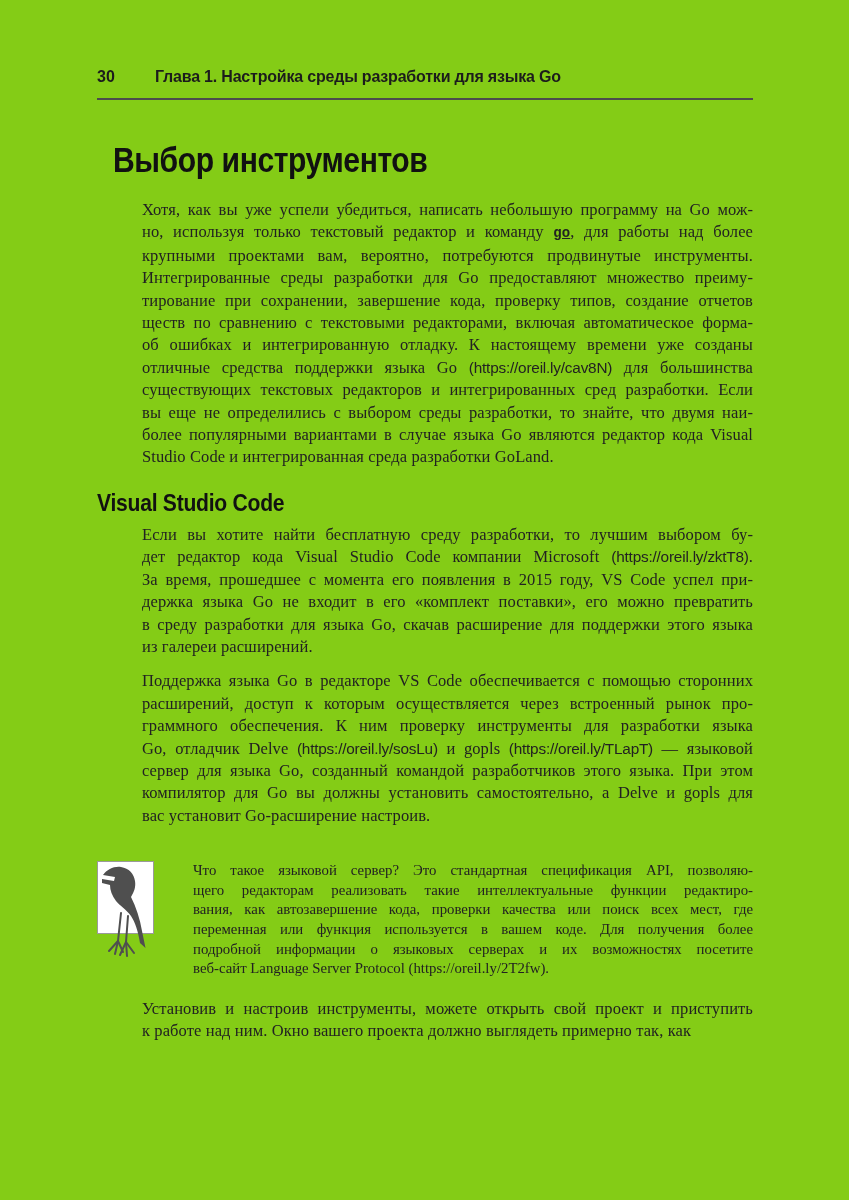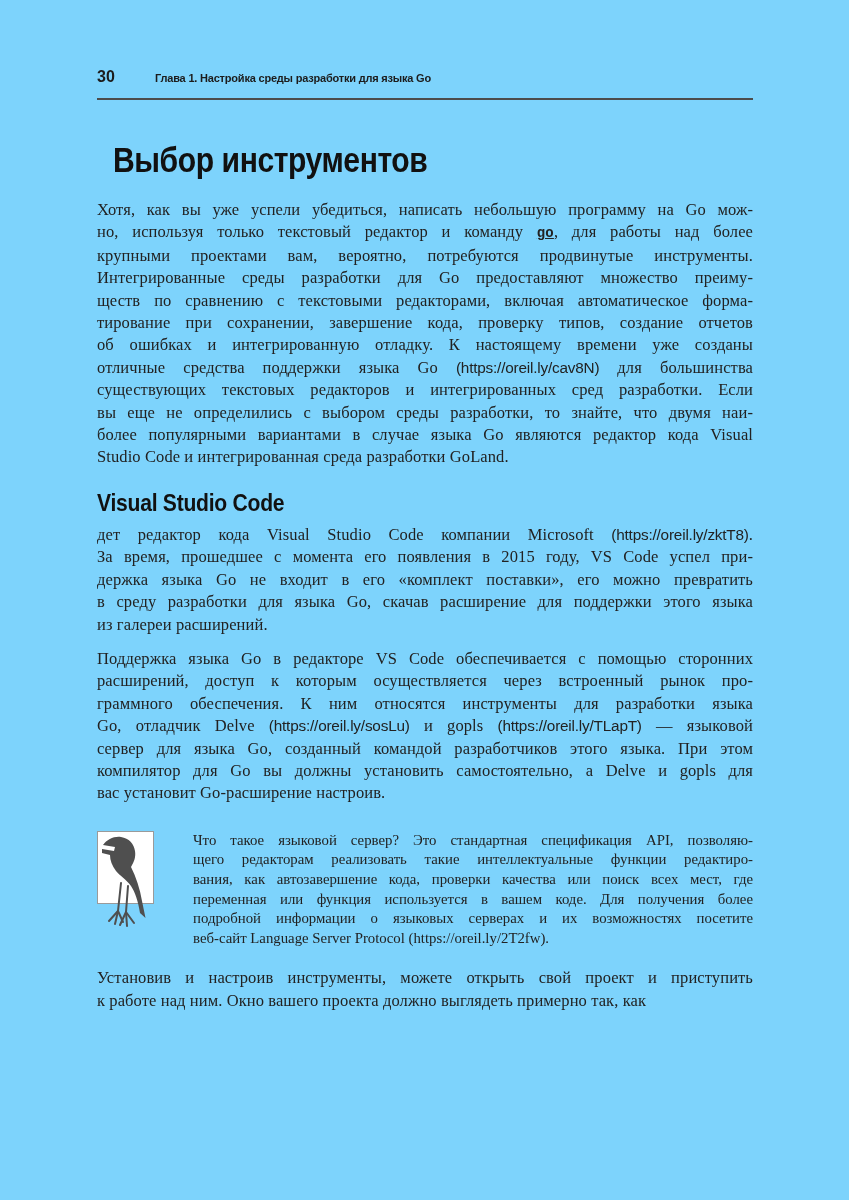"30" .page { background: #7dd3fc -> #84cc16 }
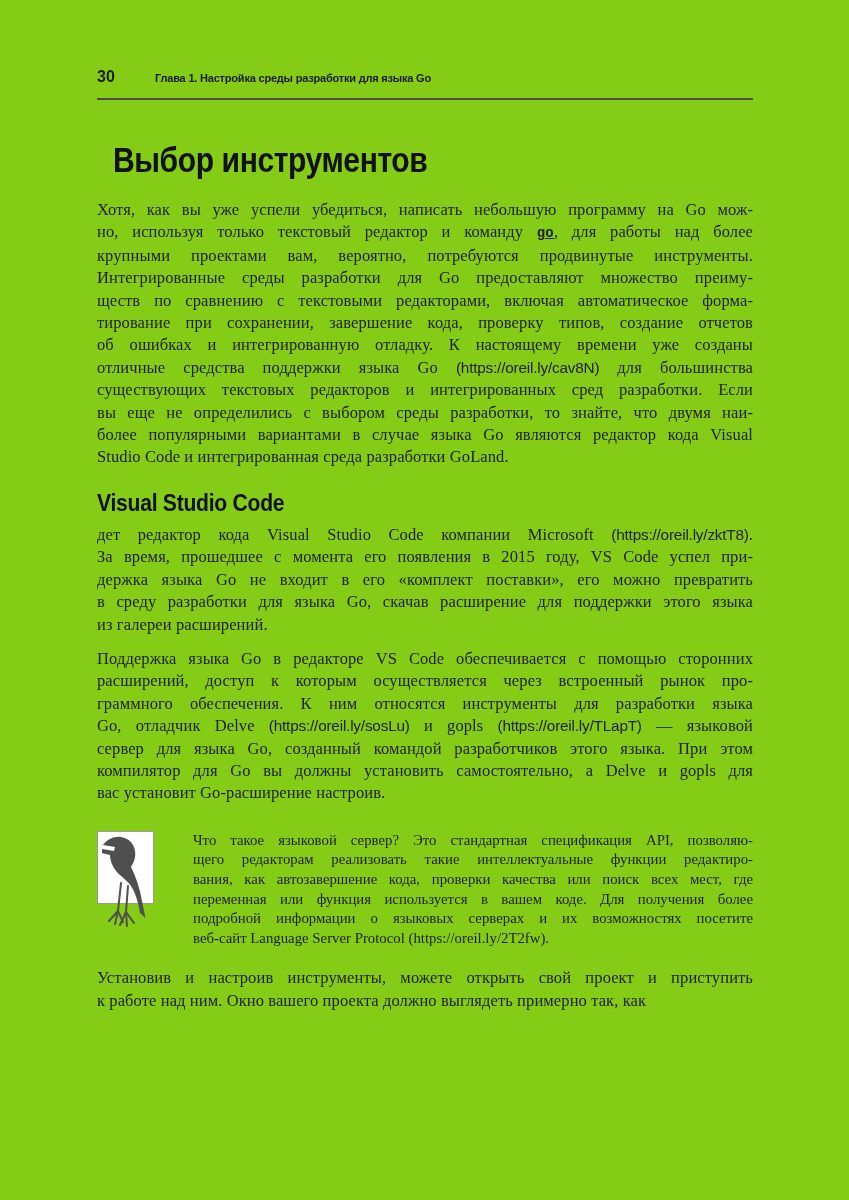"Глава 1. Настройка среды разработки" .chapter { font-size: 11px -> 16px }
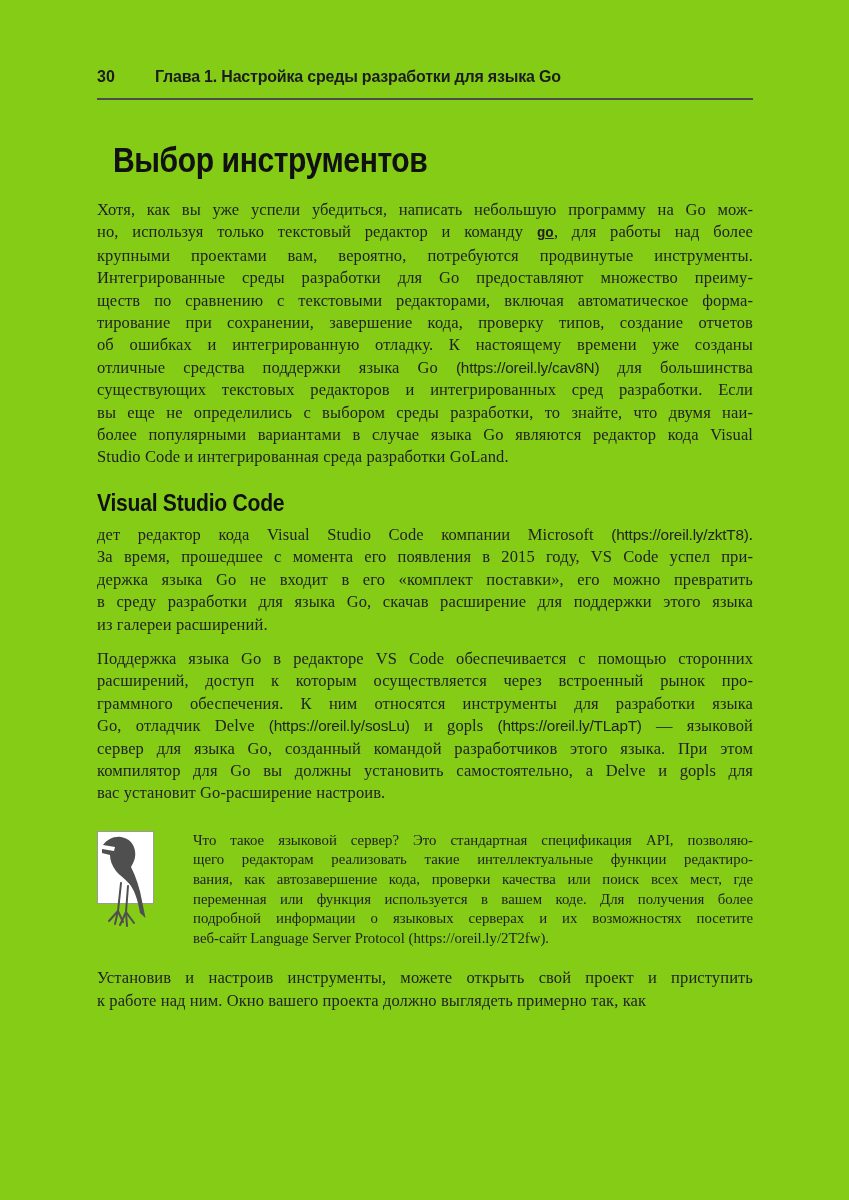"Хотя, как вы уже успели" .para { margin-left: none -> 45px }
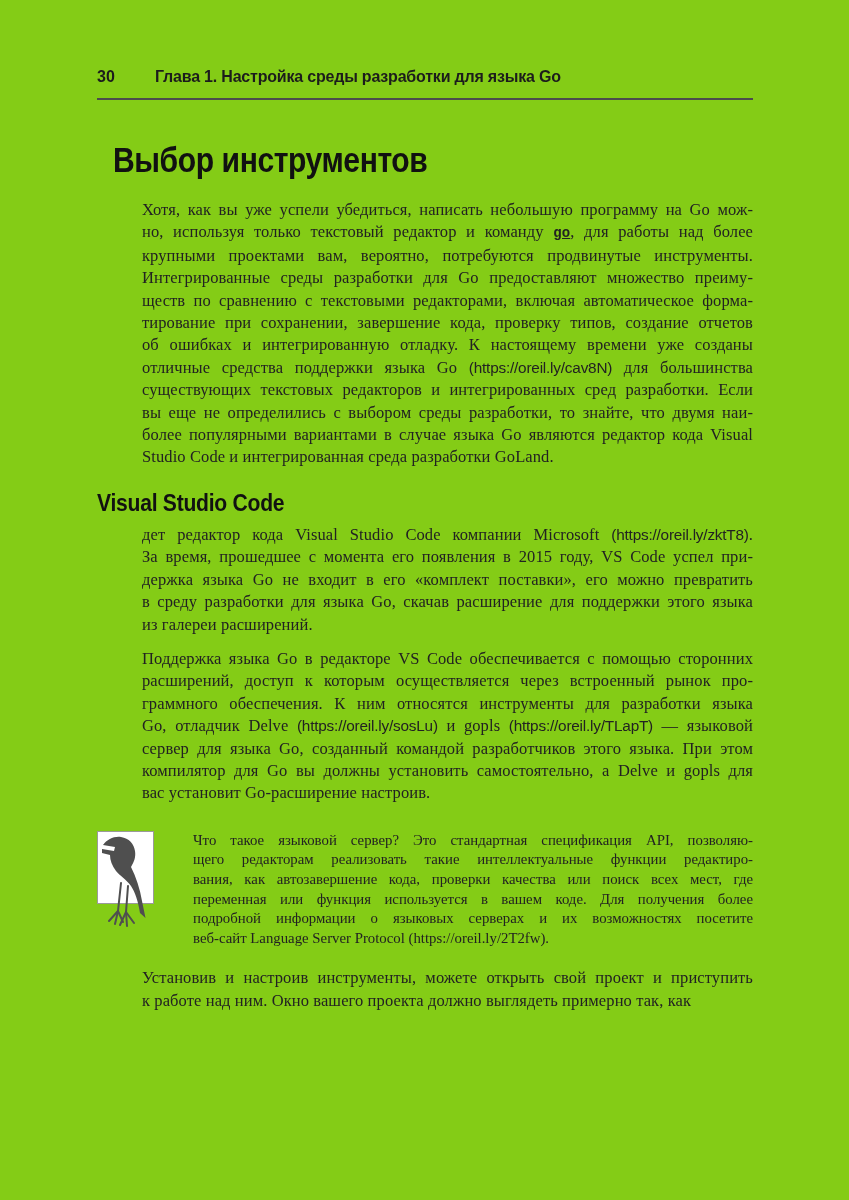"ществ по сравнению с текстовыми" div.line { order: before "тирование при сохранении, завершение" -> after "тирование при сохранении, завершение" }
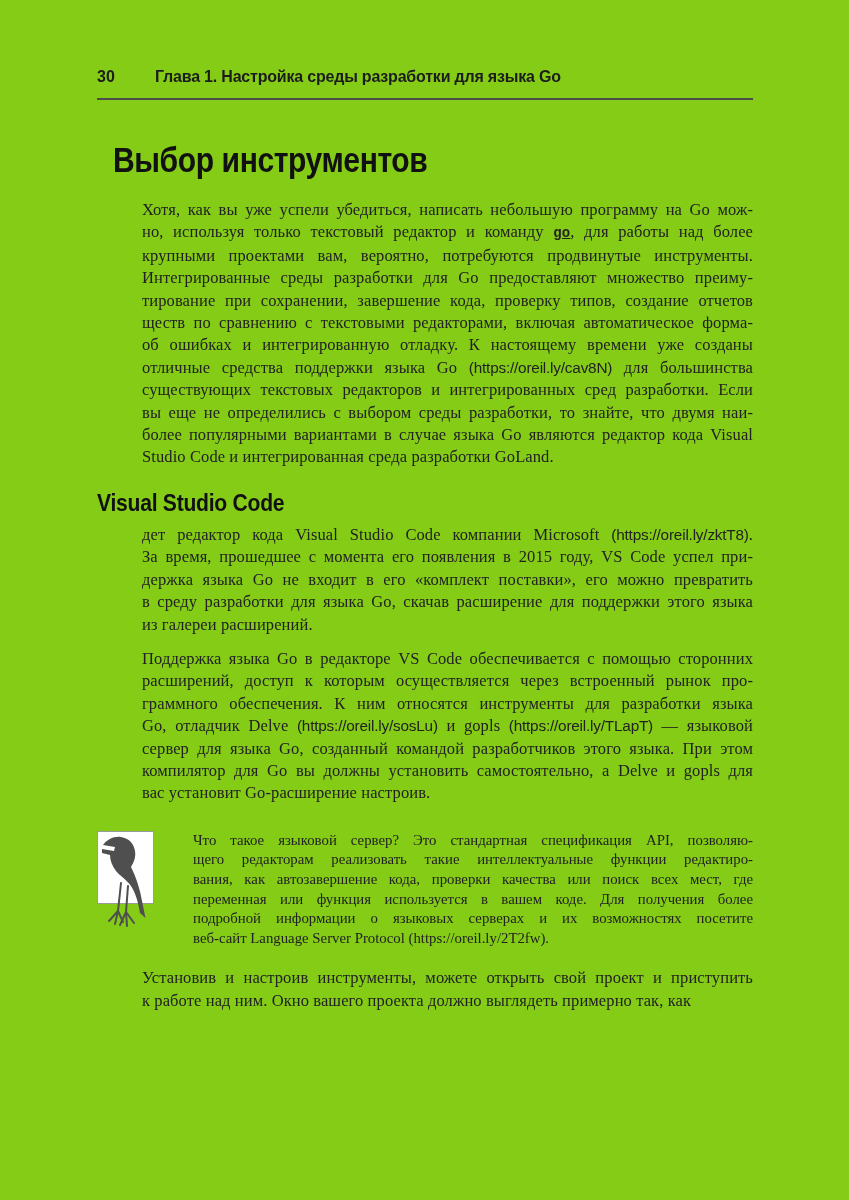"Если вы хотите найти бесплатную" div.line { html: none -> <div>Если вы хотите найти бесплатную среду разработки, то лучшим выбором бу-</div> }
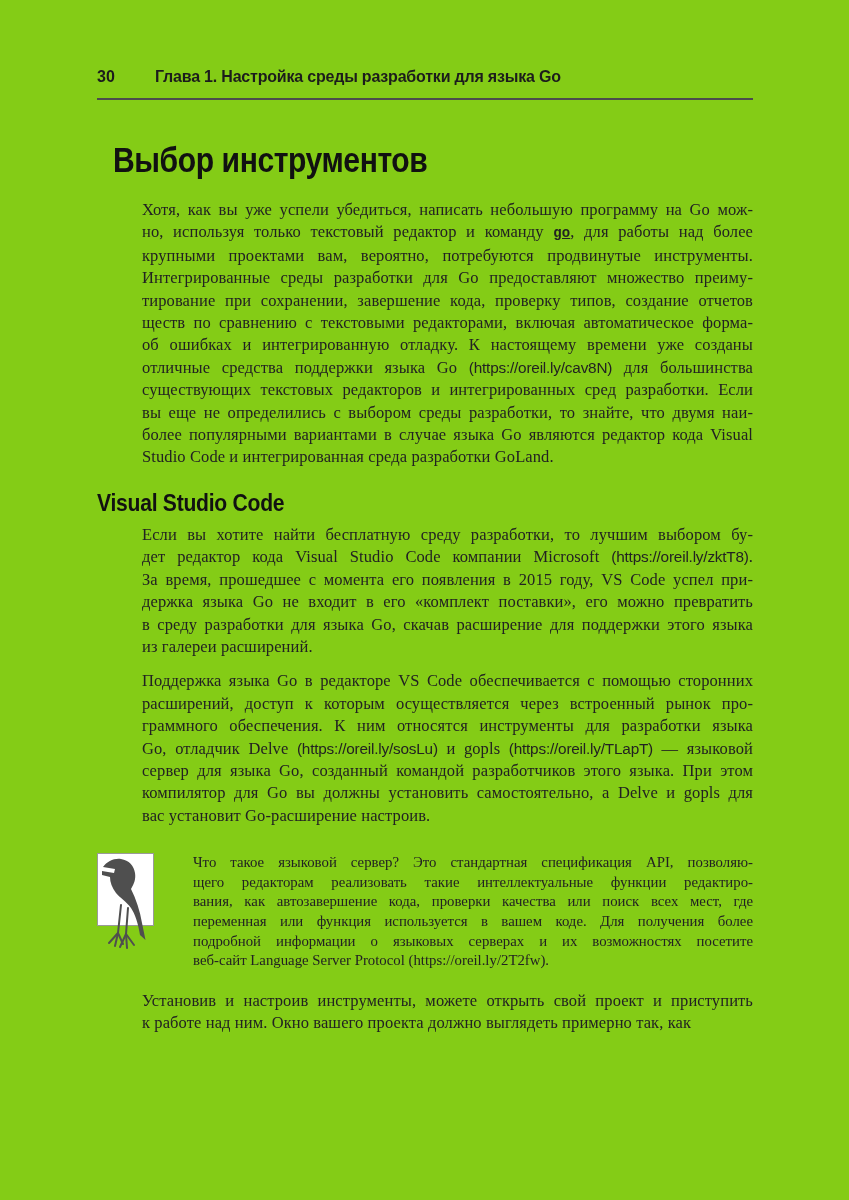"граммного обеспечения. К ним относятся" div.line { text: относятся -> проверку }
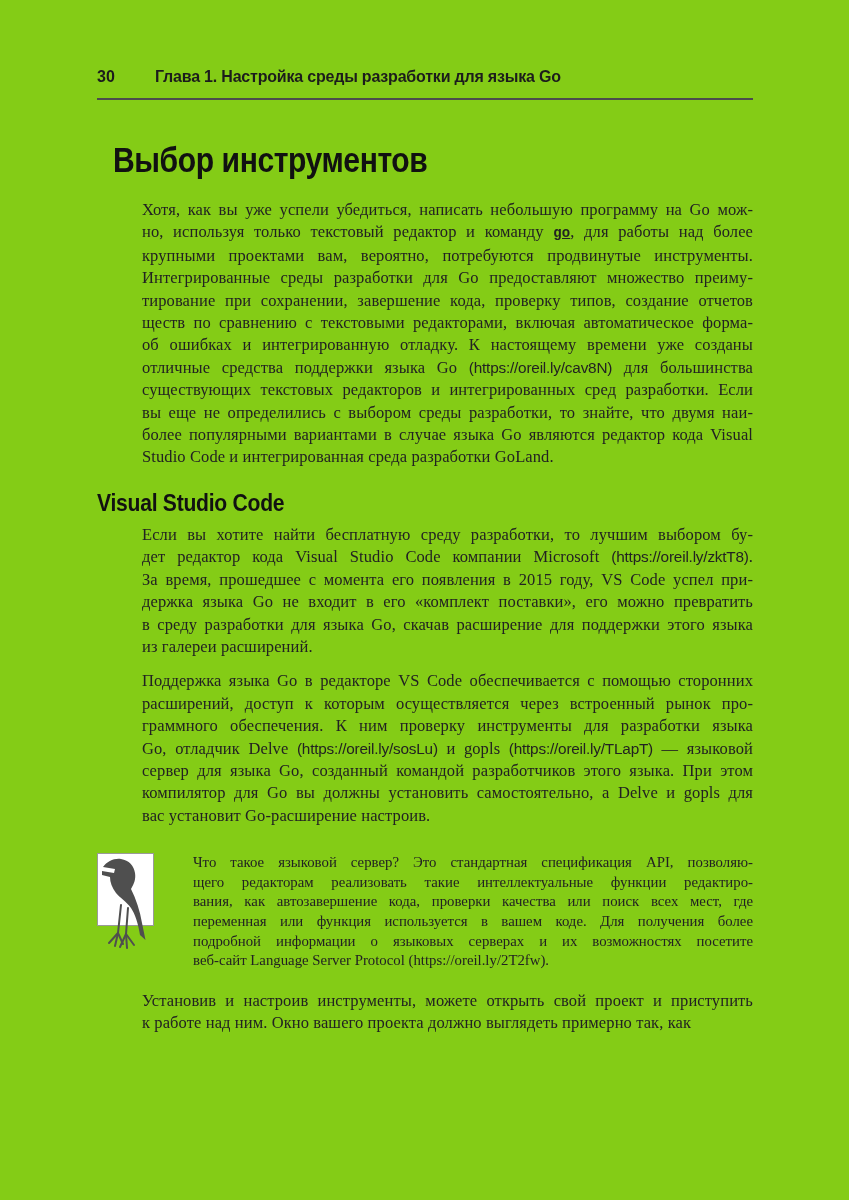"Что такое языковой сервер? Это" .note { margin-top: 26px -> 34px }
